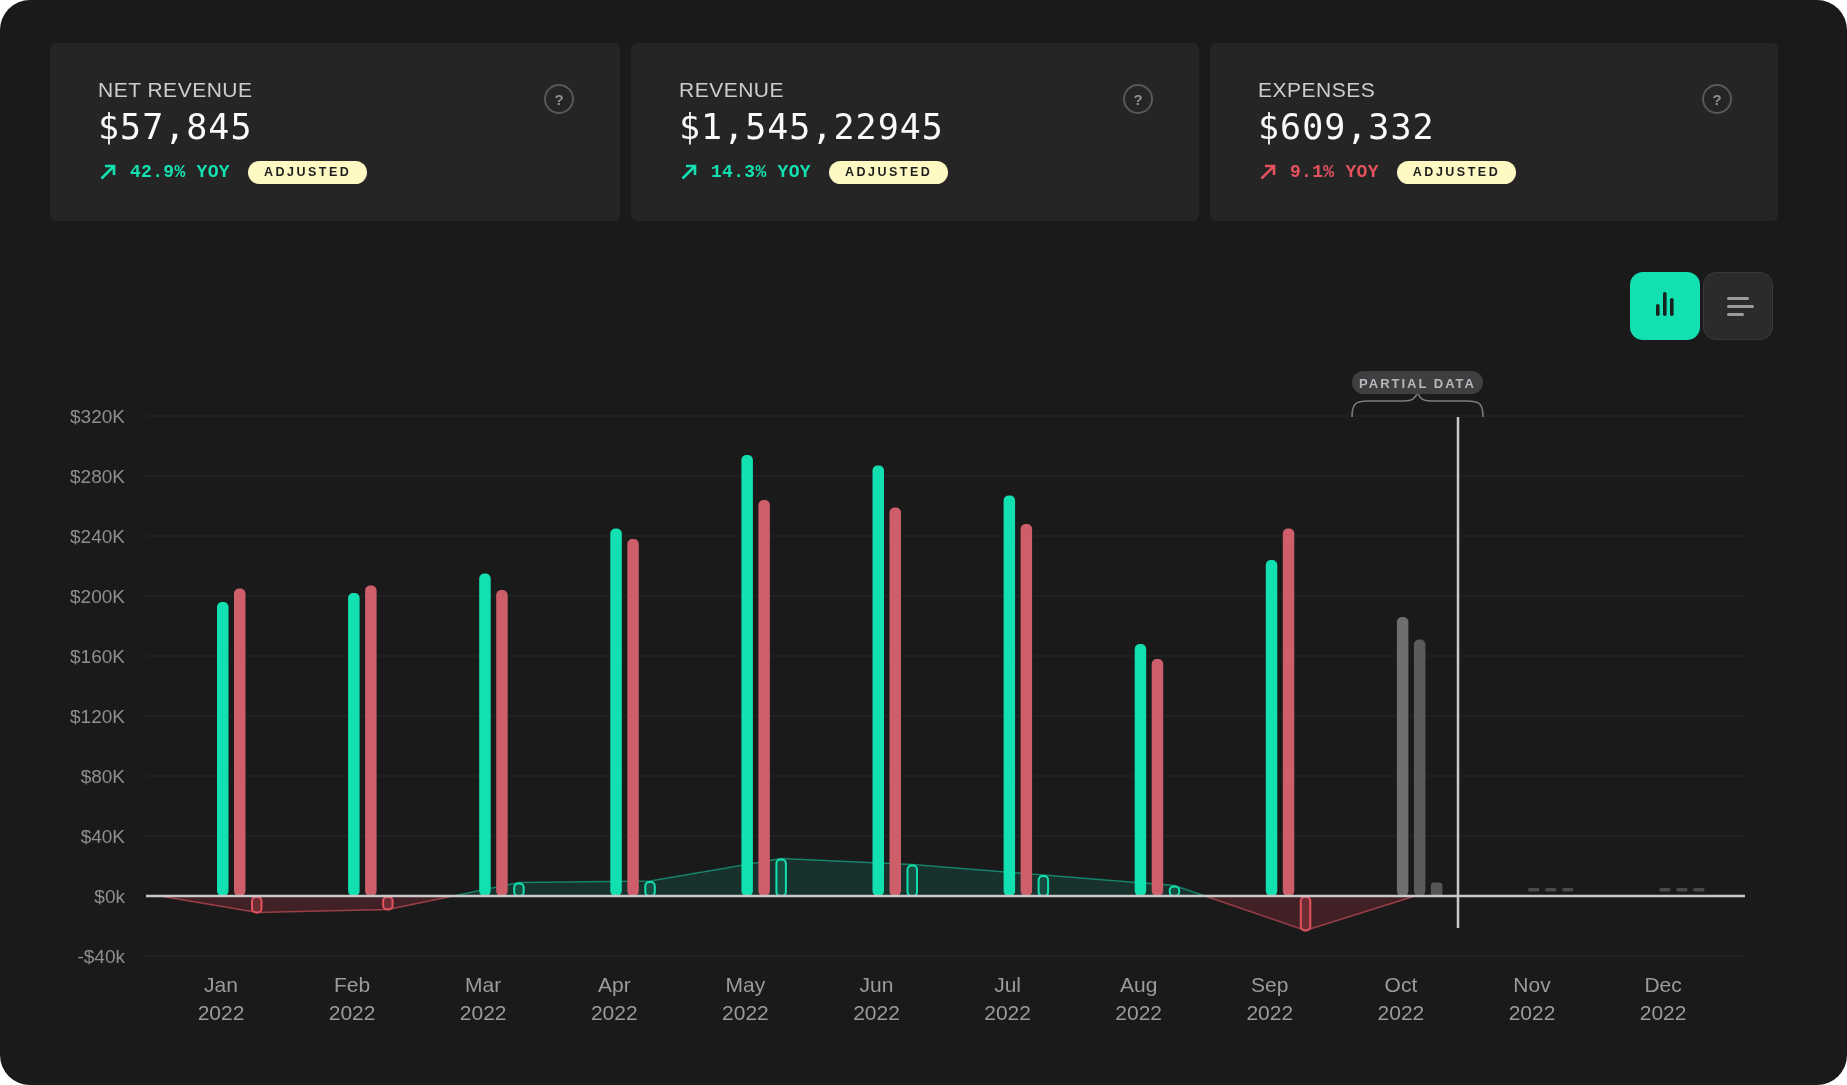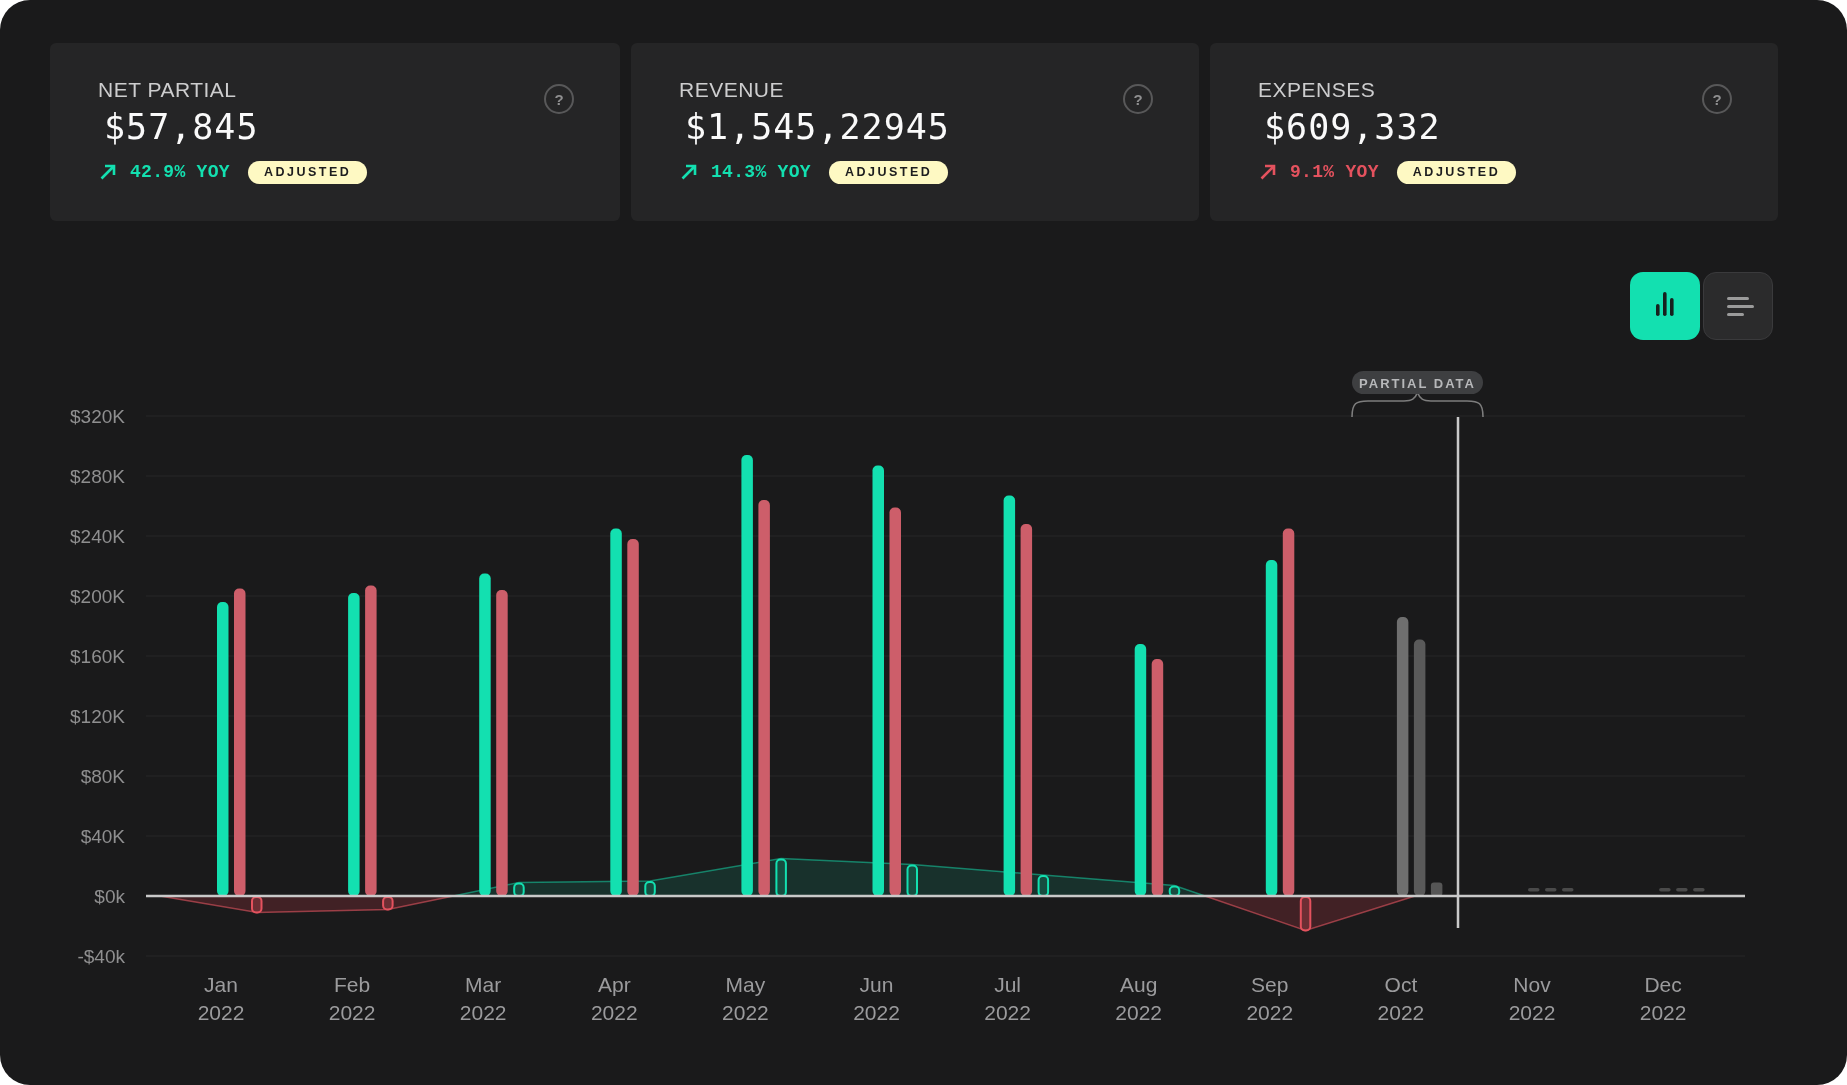"NET PARTIAL" div.title { text: PARTIAL -> REVENUE }
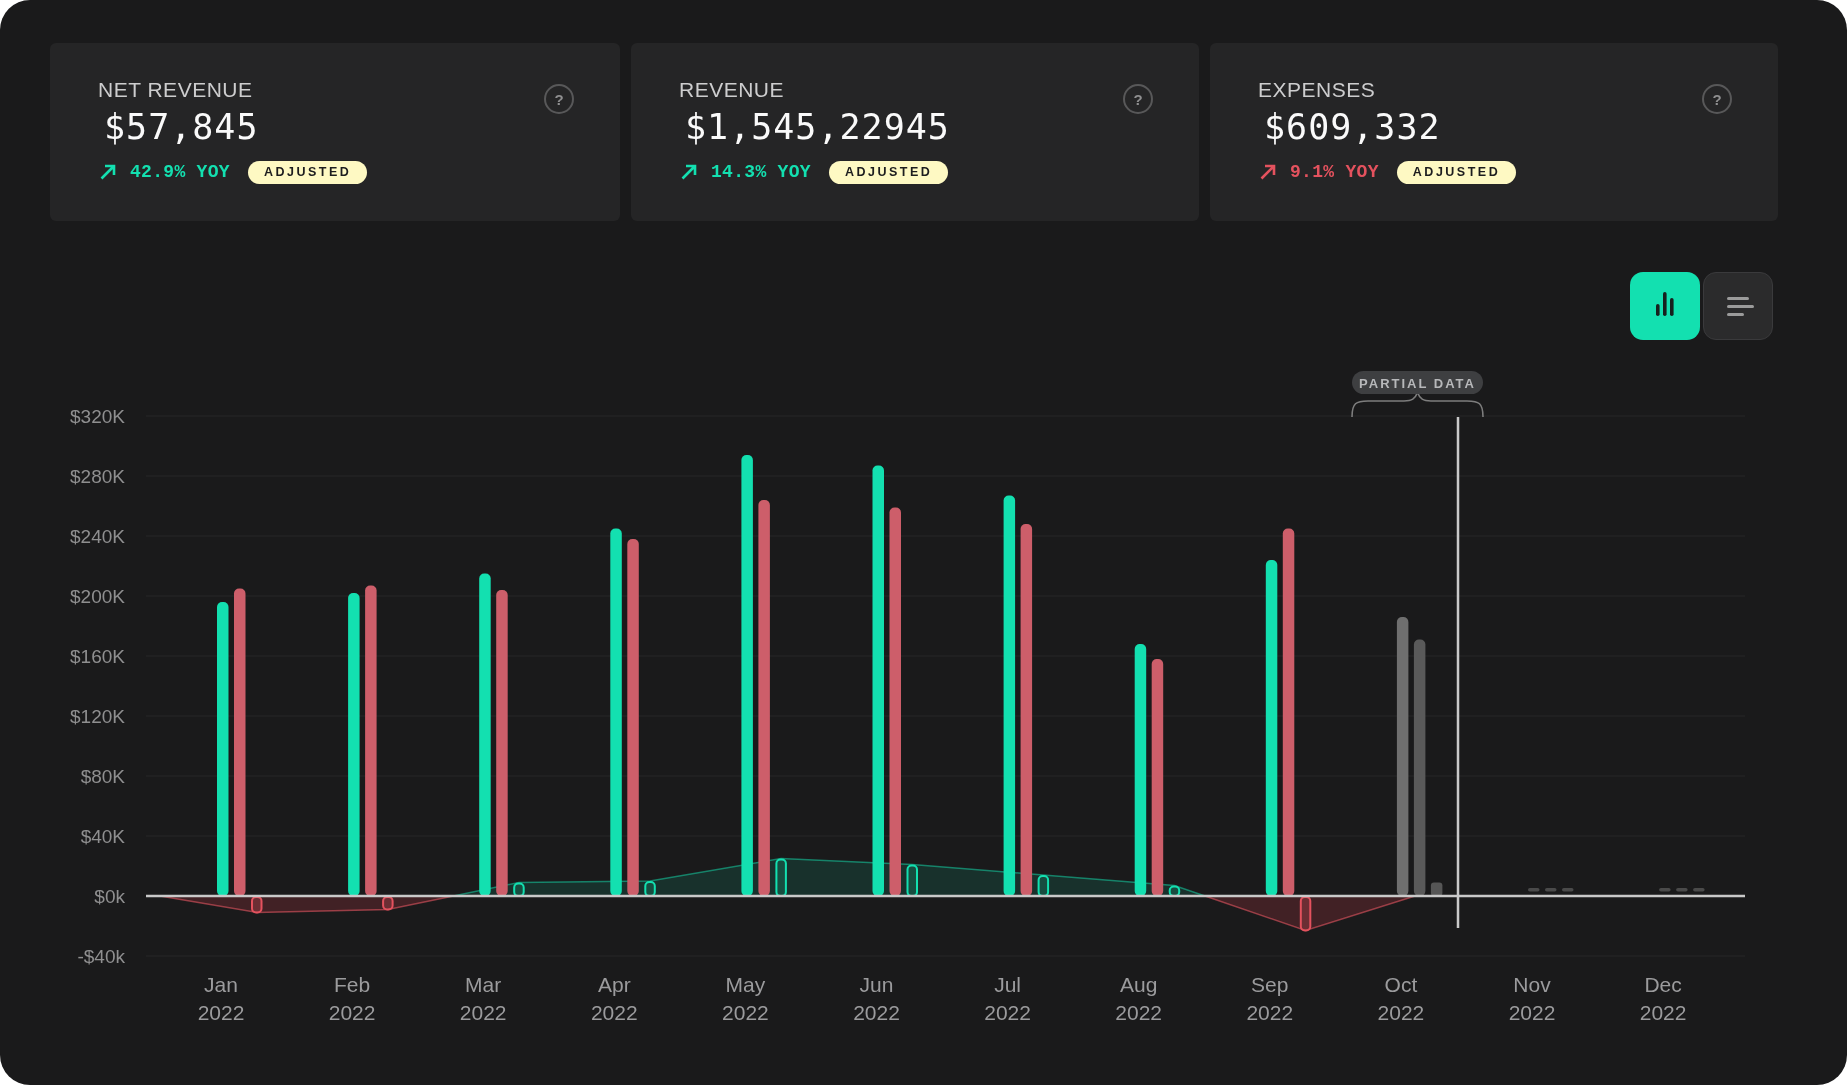"$57,845" .card .value { left: 54px -> 48px }
